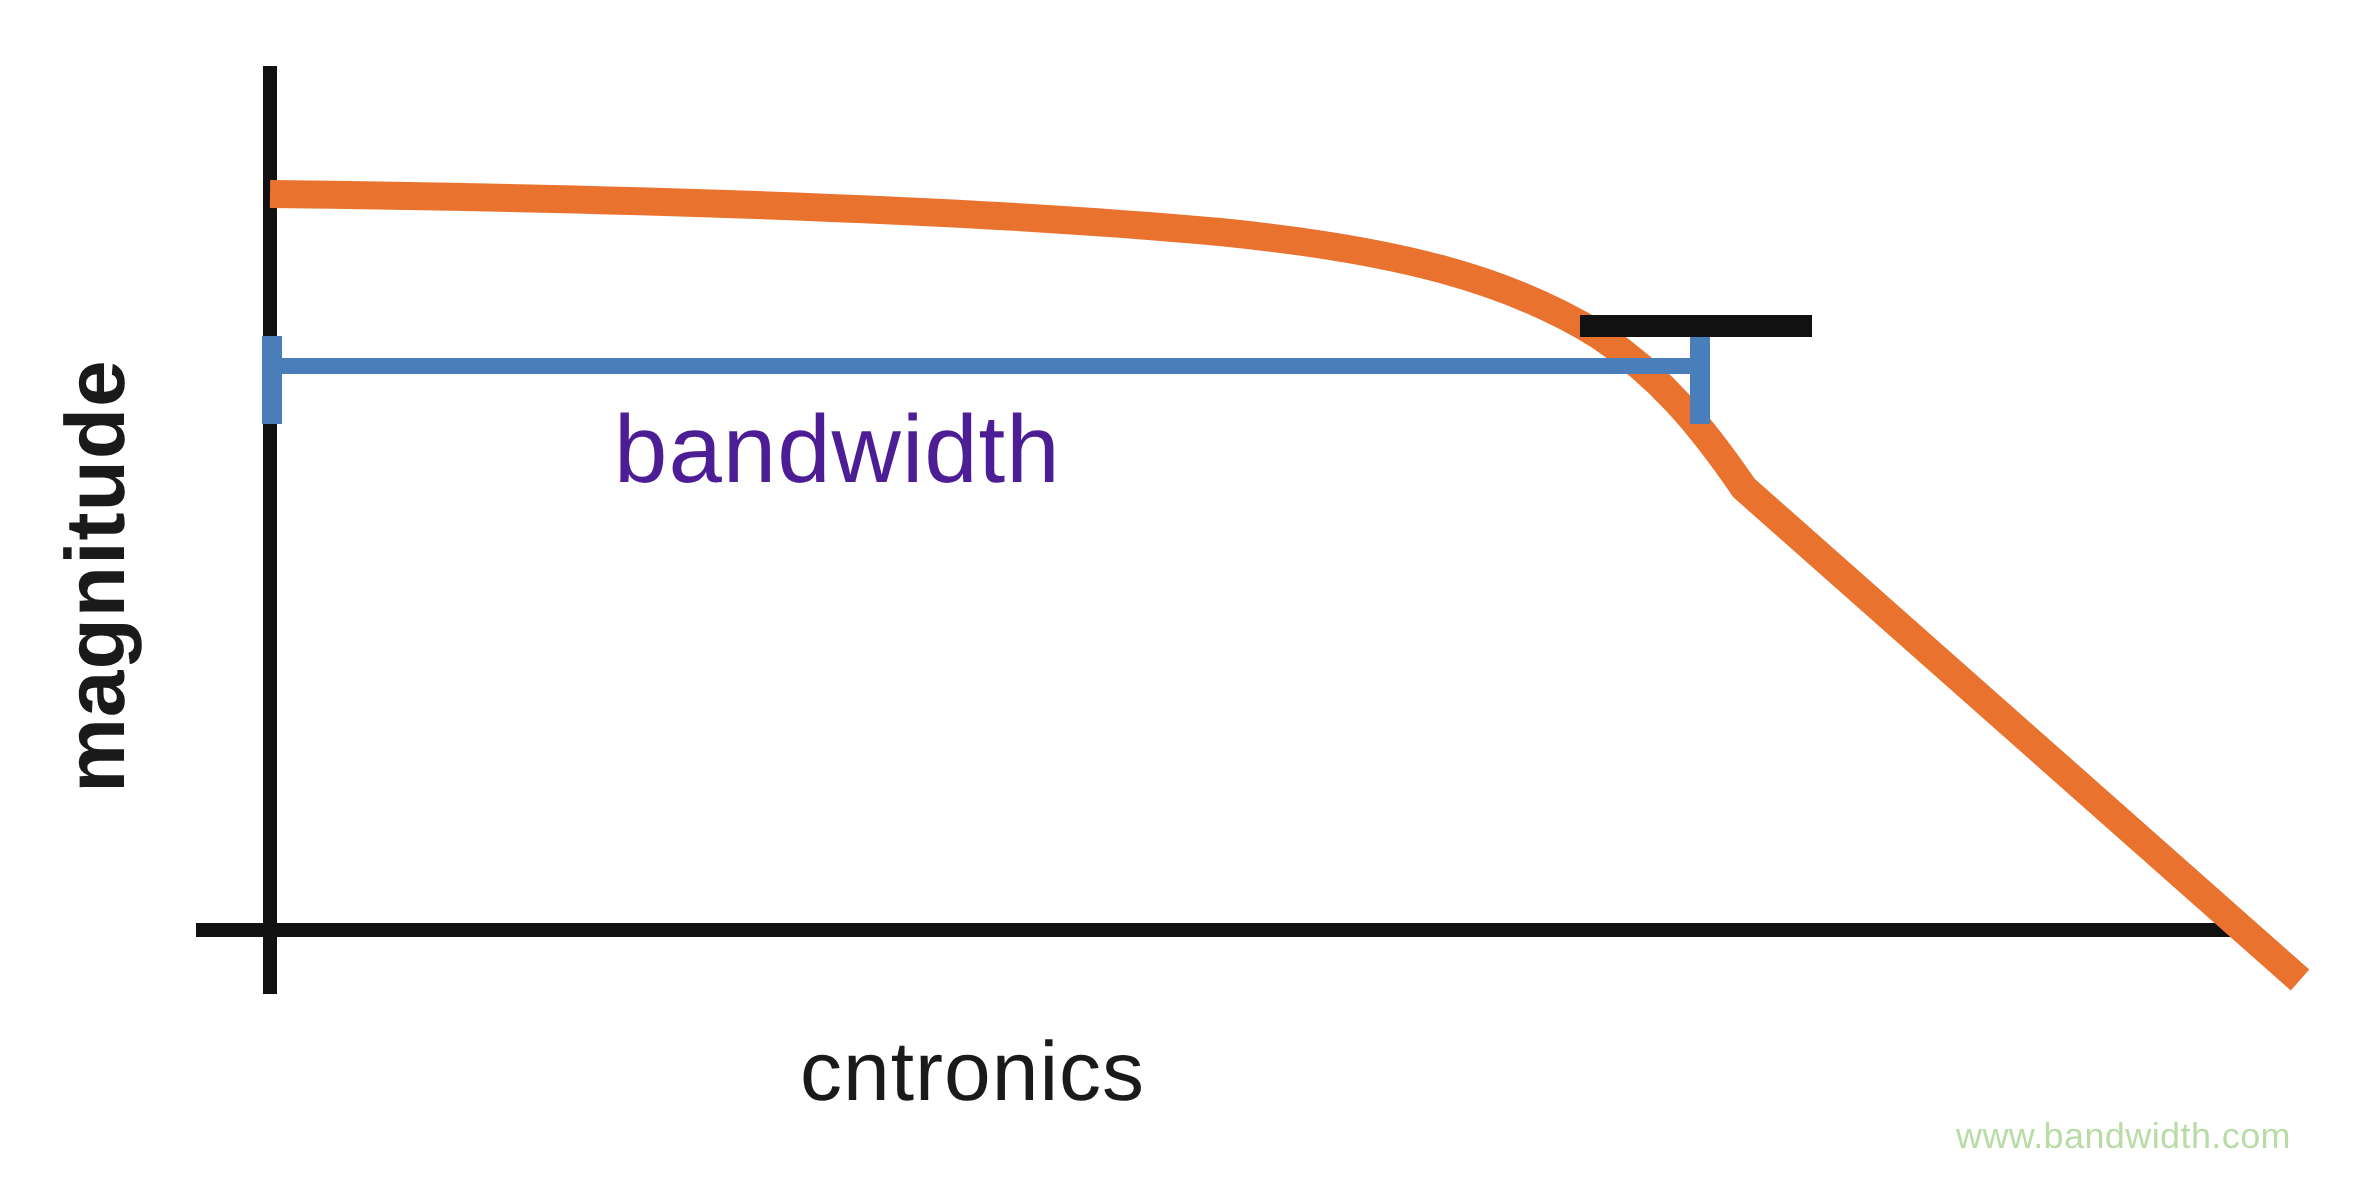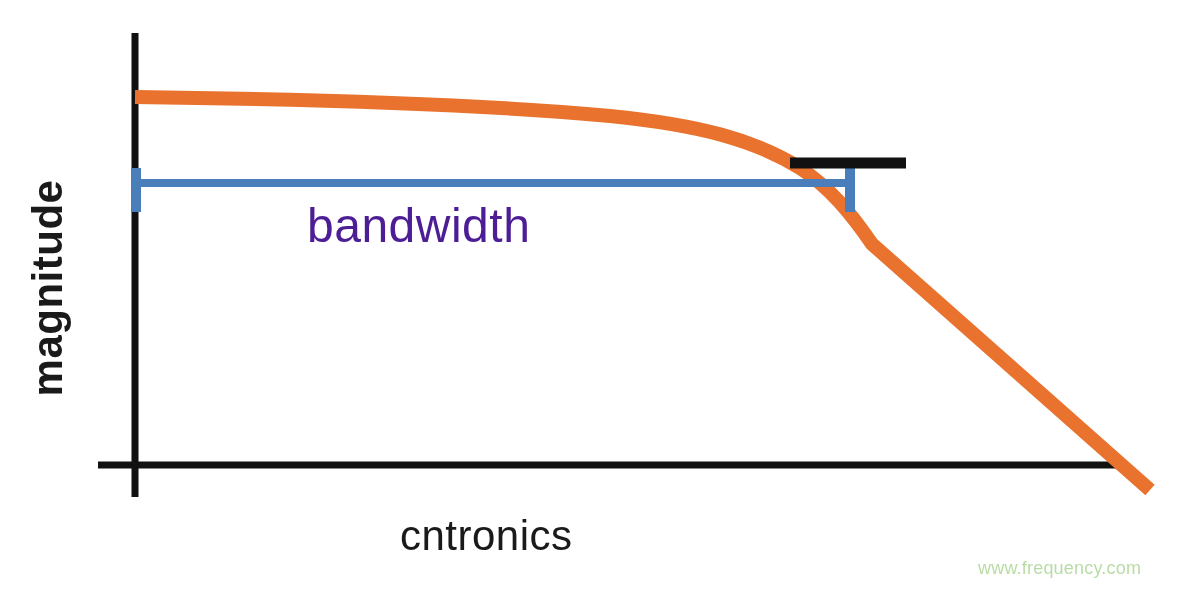"www.frequency.com" div.txt { text: www.frequency.com -> www.bandwidth.com }
